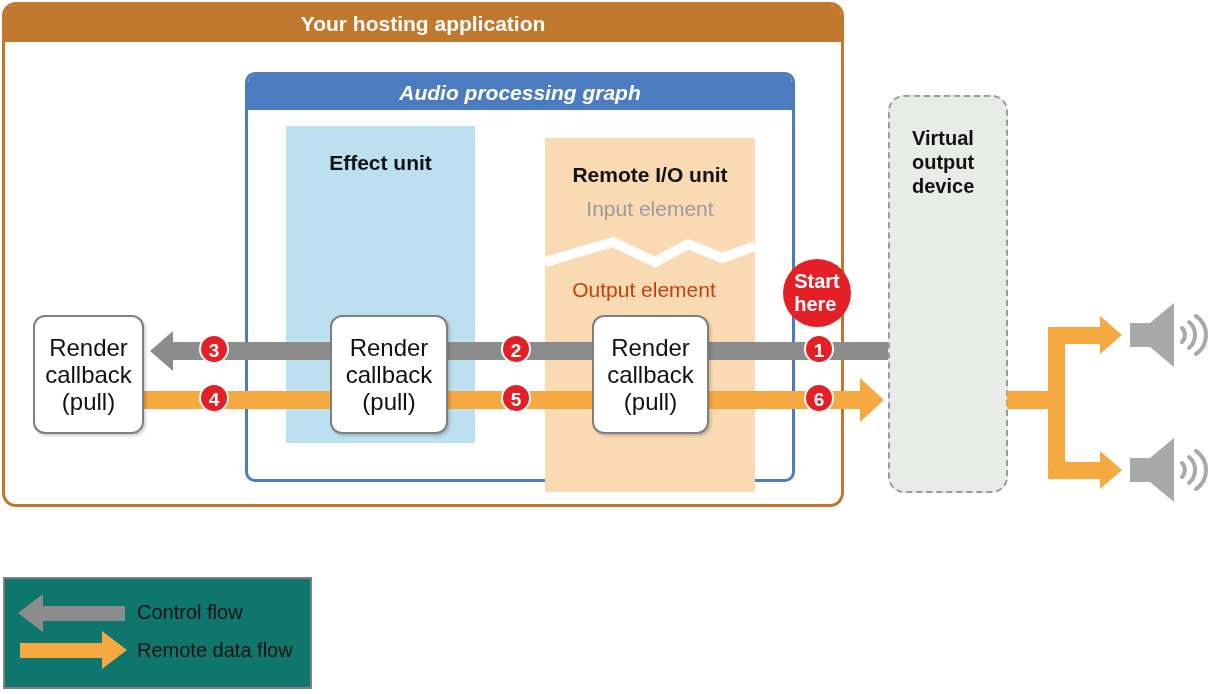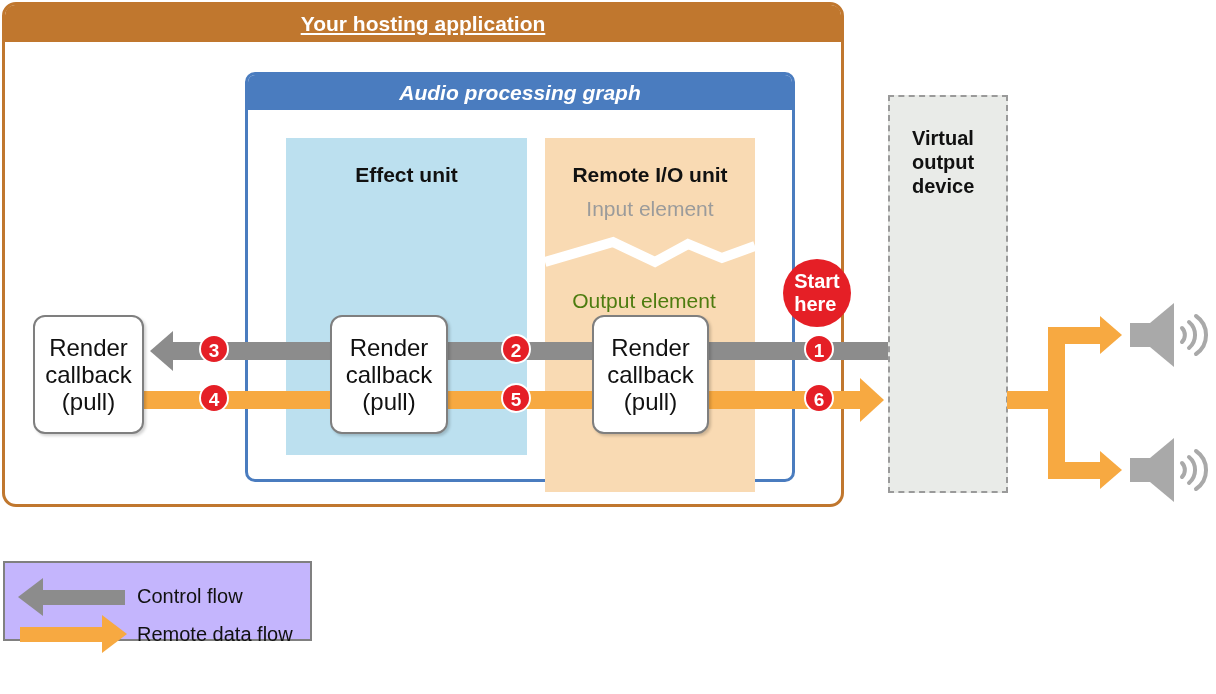"Your hosting application" .hosting-header { text-decoration: underline -> none }
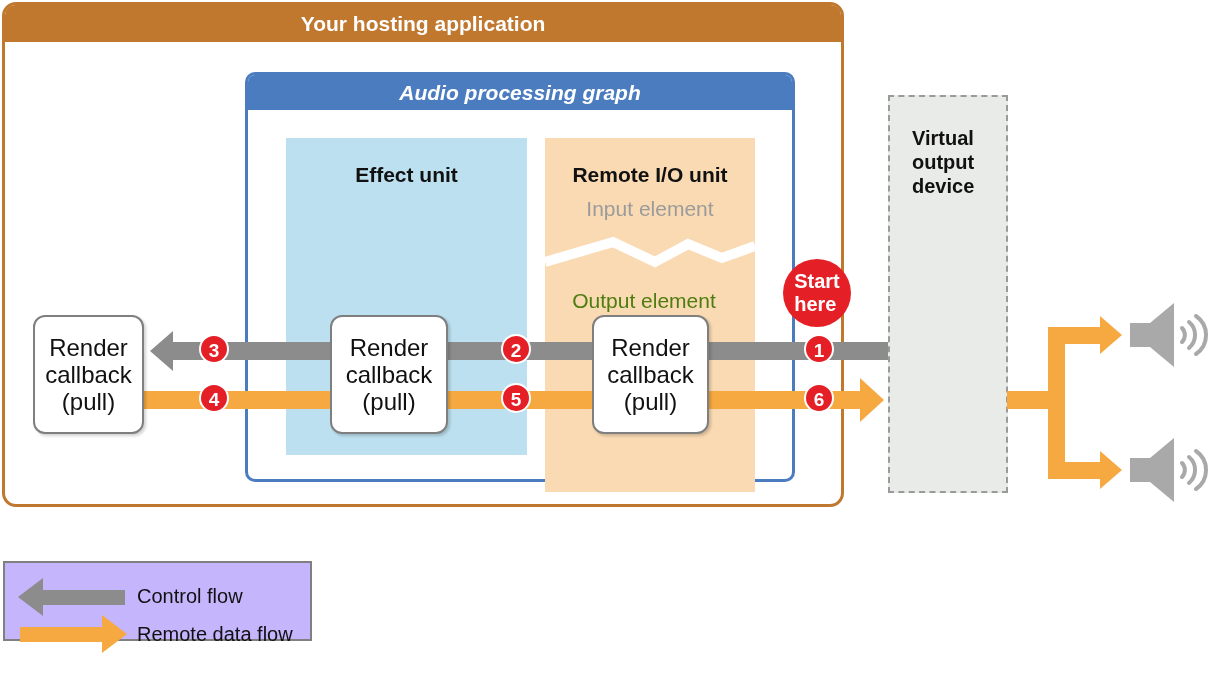"Virtual" .device-box { border-radius: 0 -> 16px }
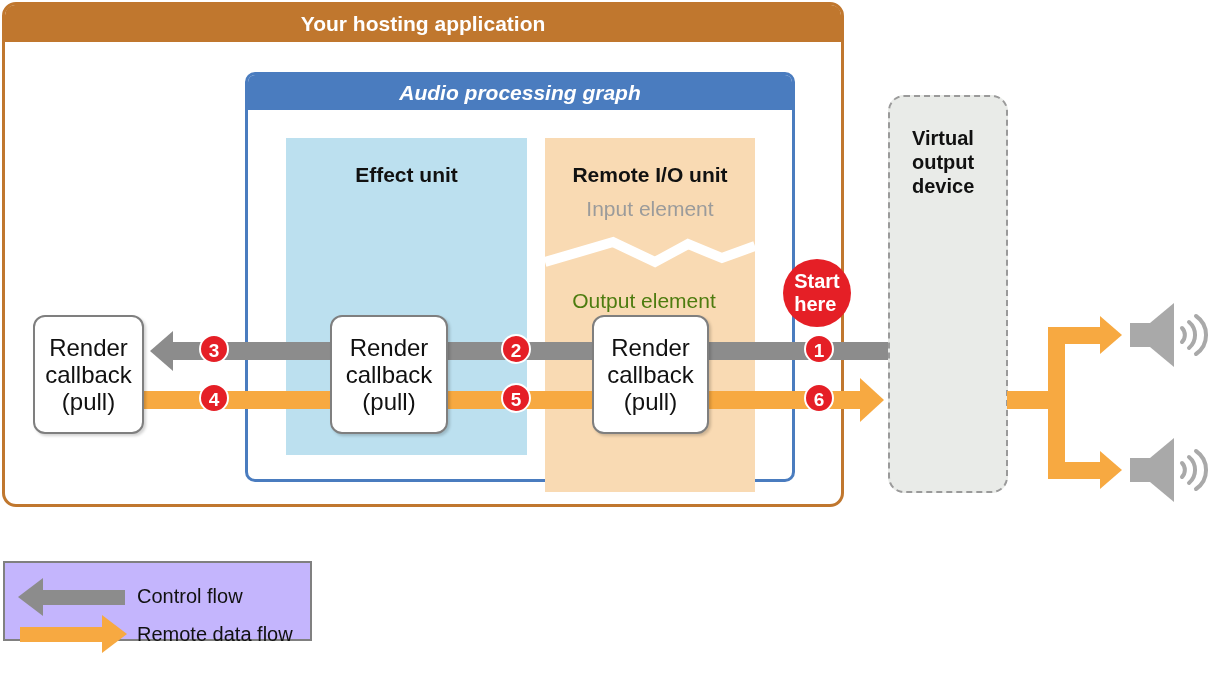"Effect unit" .effect-unit { top: 138px -> 126px; width: 241px -> 189px }
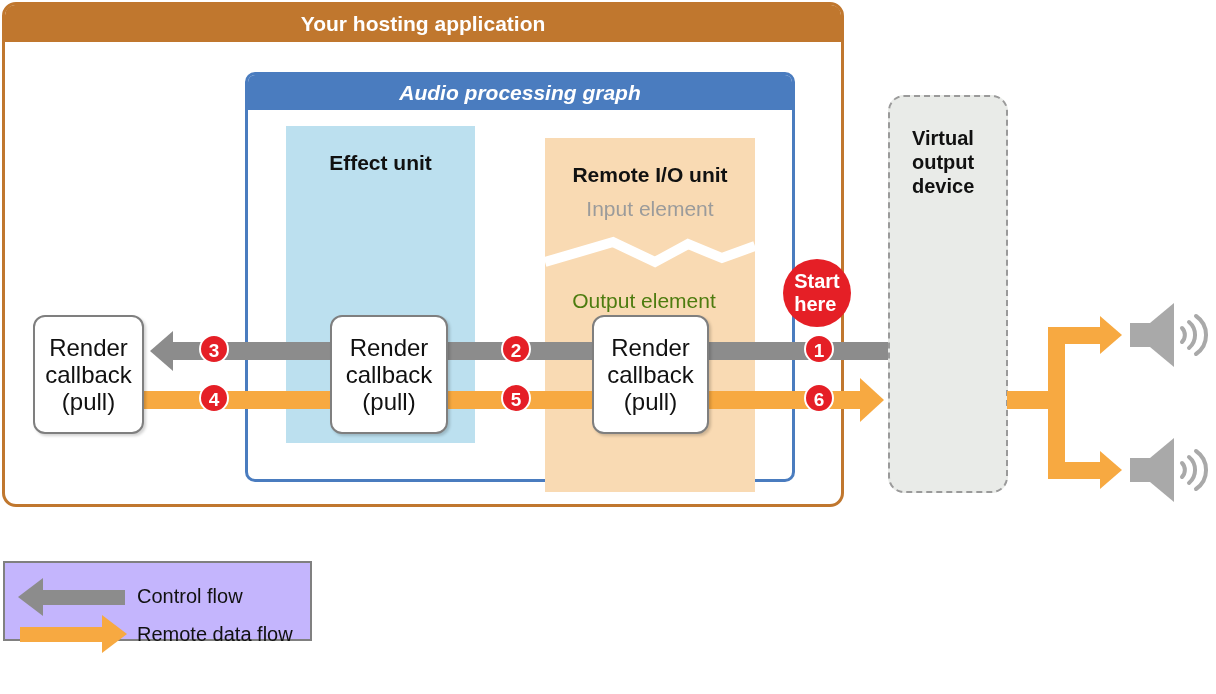"Output element" .output-label { color: #4d7c0f -> #c2410c; margin-top: 11px -> none }
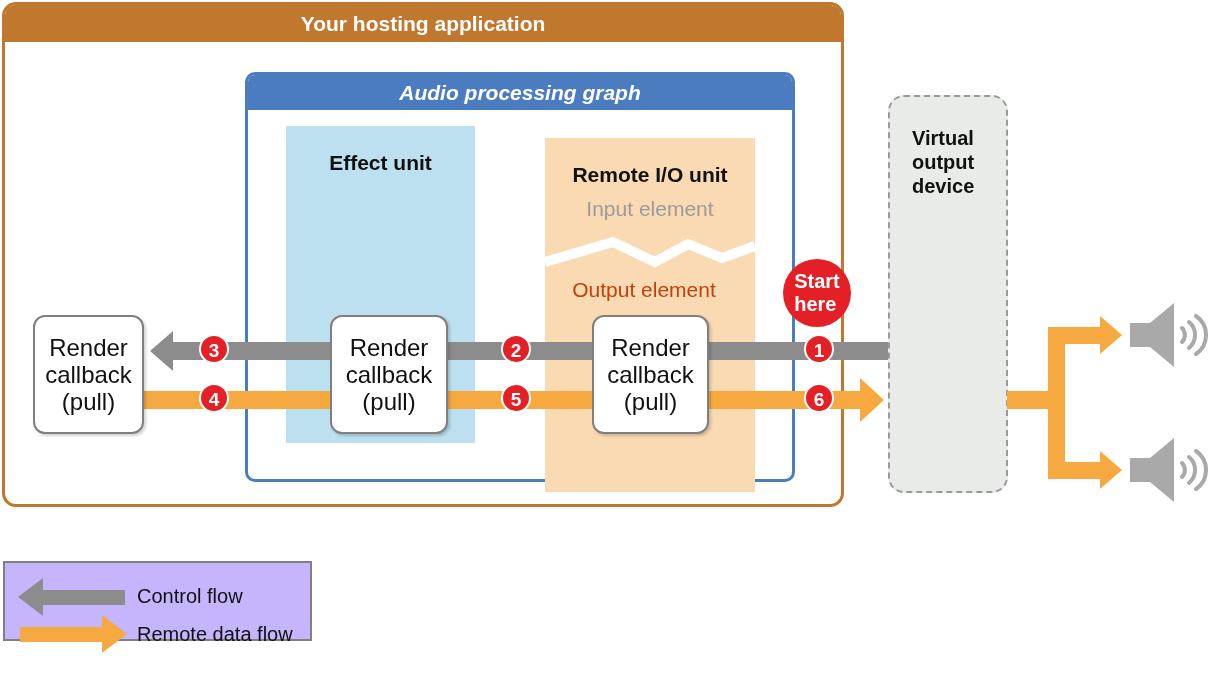"Control flow" .legend { background: #c4b5fd -> #0f766e; height: 80px -> 112px; top: 561px -> 577px }
